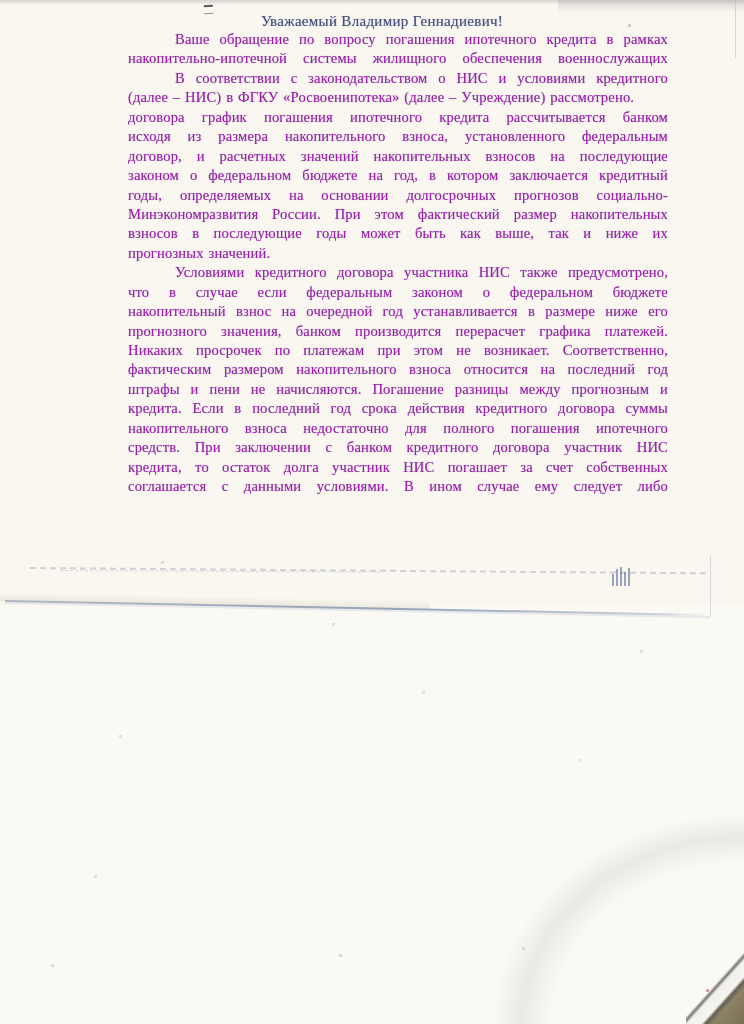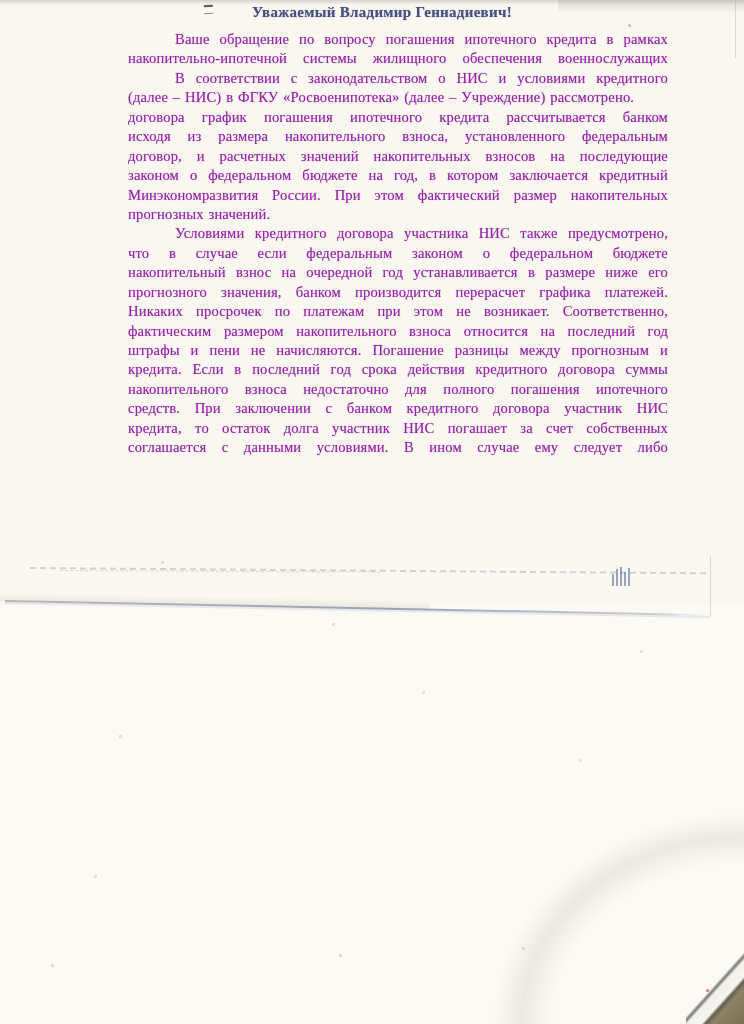"Уважаемый Владимир Геннадиевич!" .salutation { font-weight: 700 -> 400; top: 4px -> 13px }
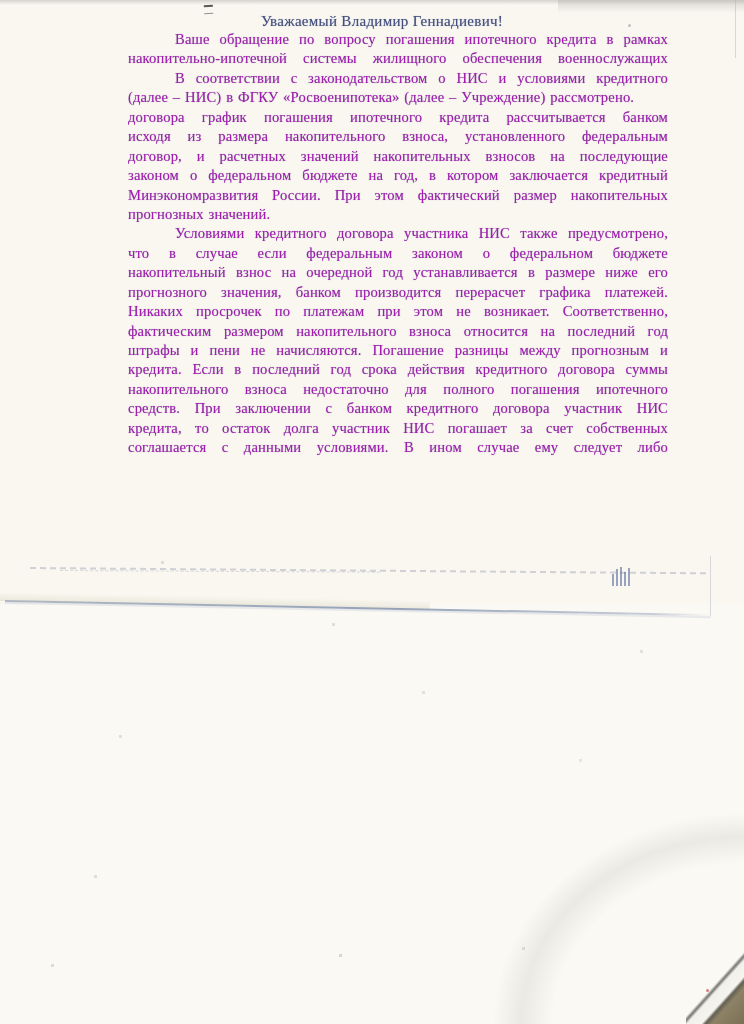"годы, определяемых на основании" div.line { html: none -> <div>годы, определяемых на основании долгосрочных прогнозов социально-</div> }
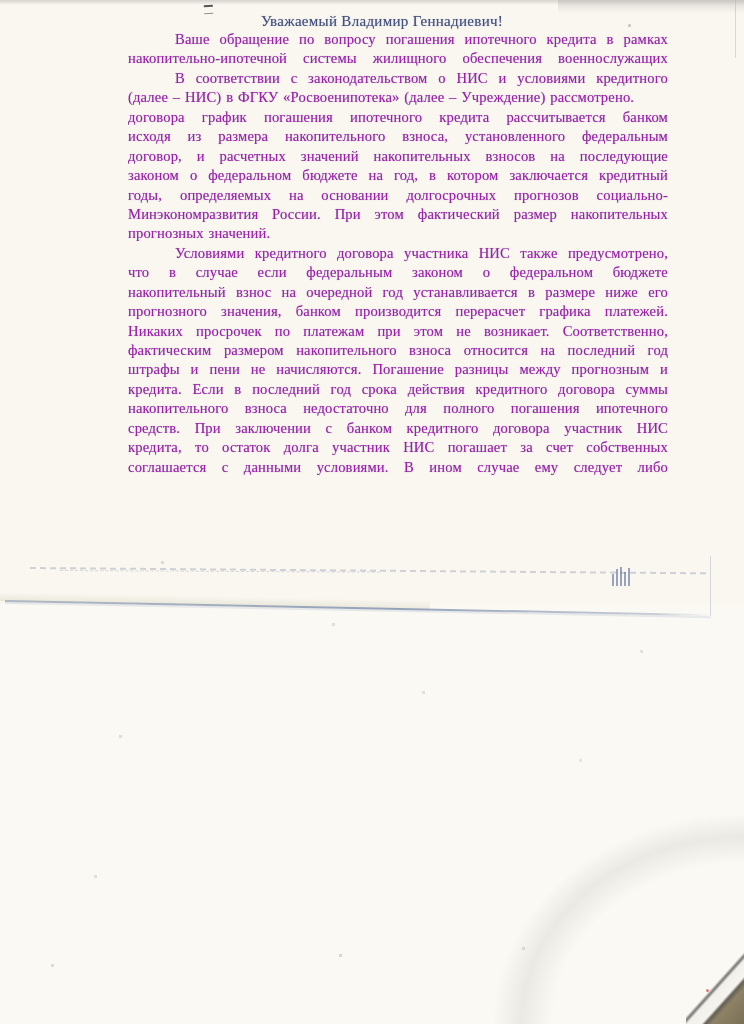"взносов в последующие годы может" div.line { html: none -> <div>взносов в последующие годы может быть как выше, так и ниже их</div> }
